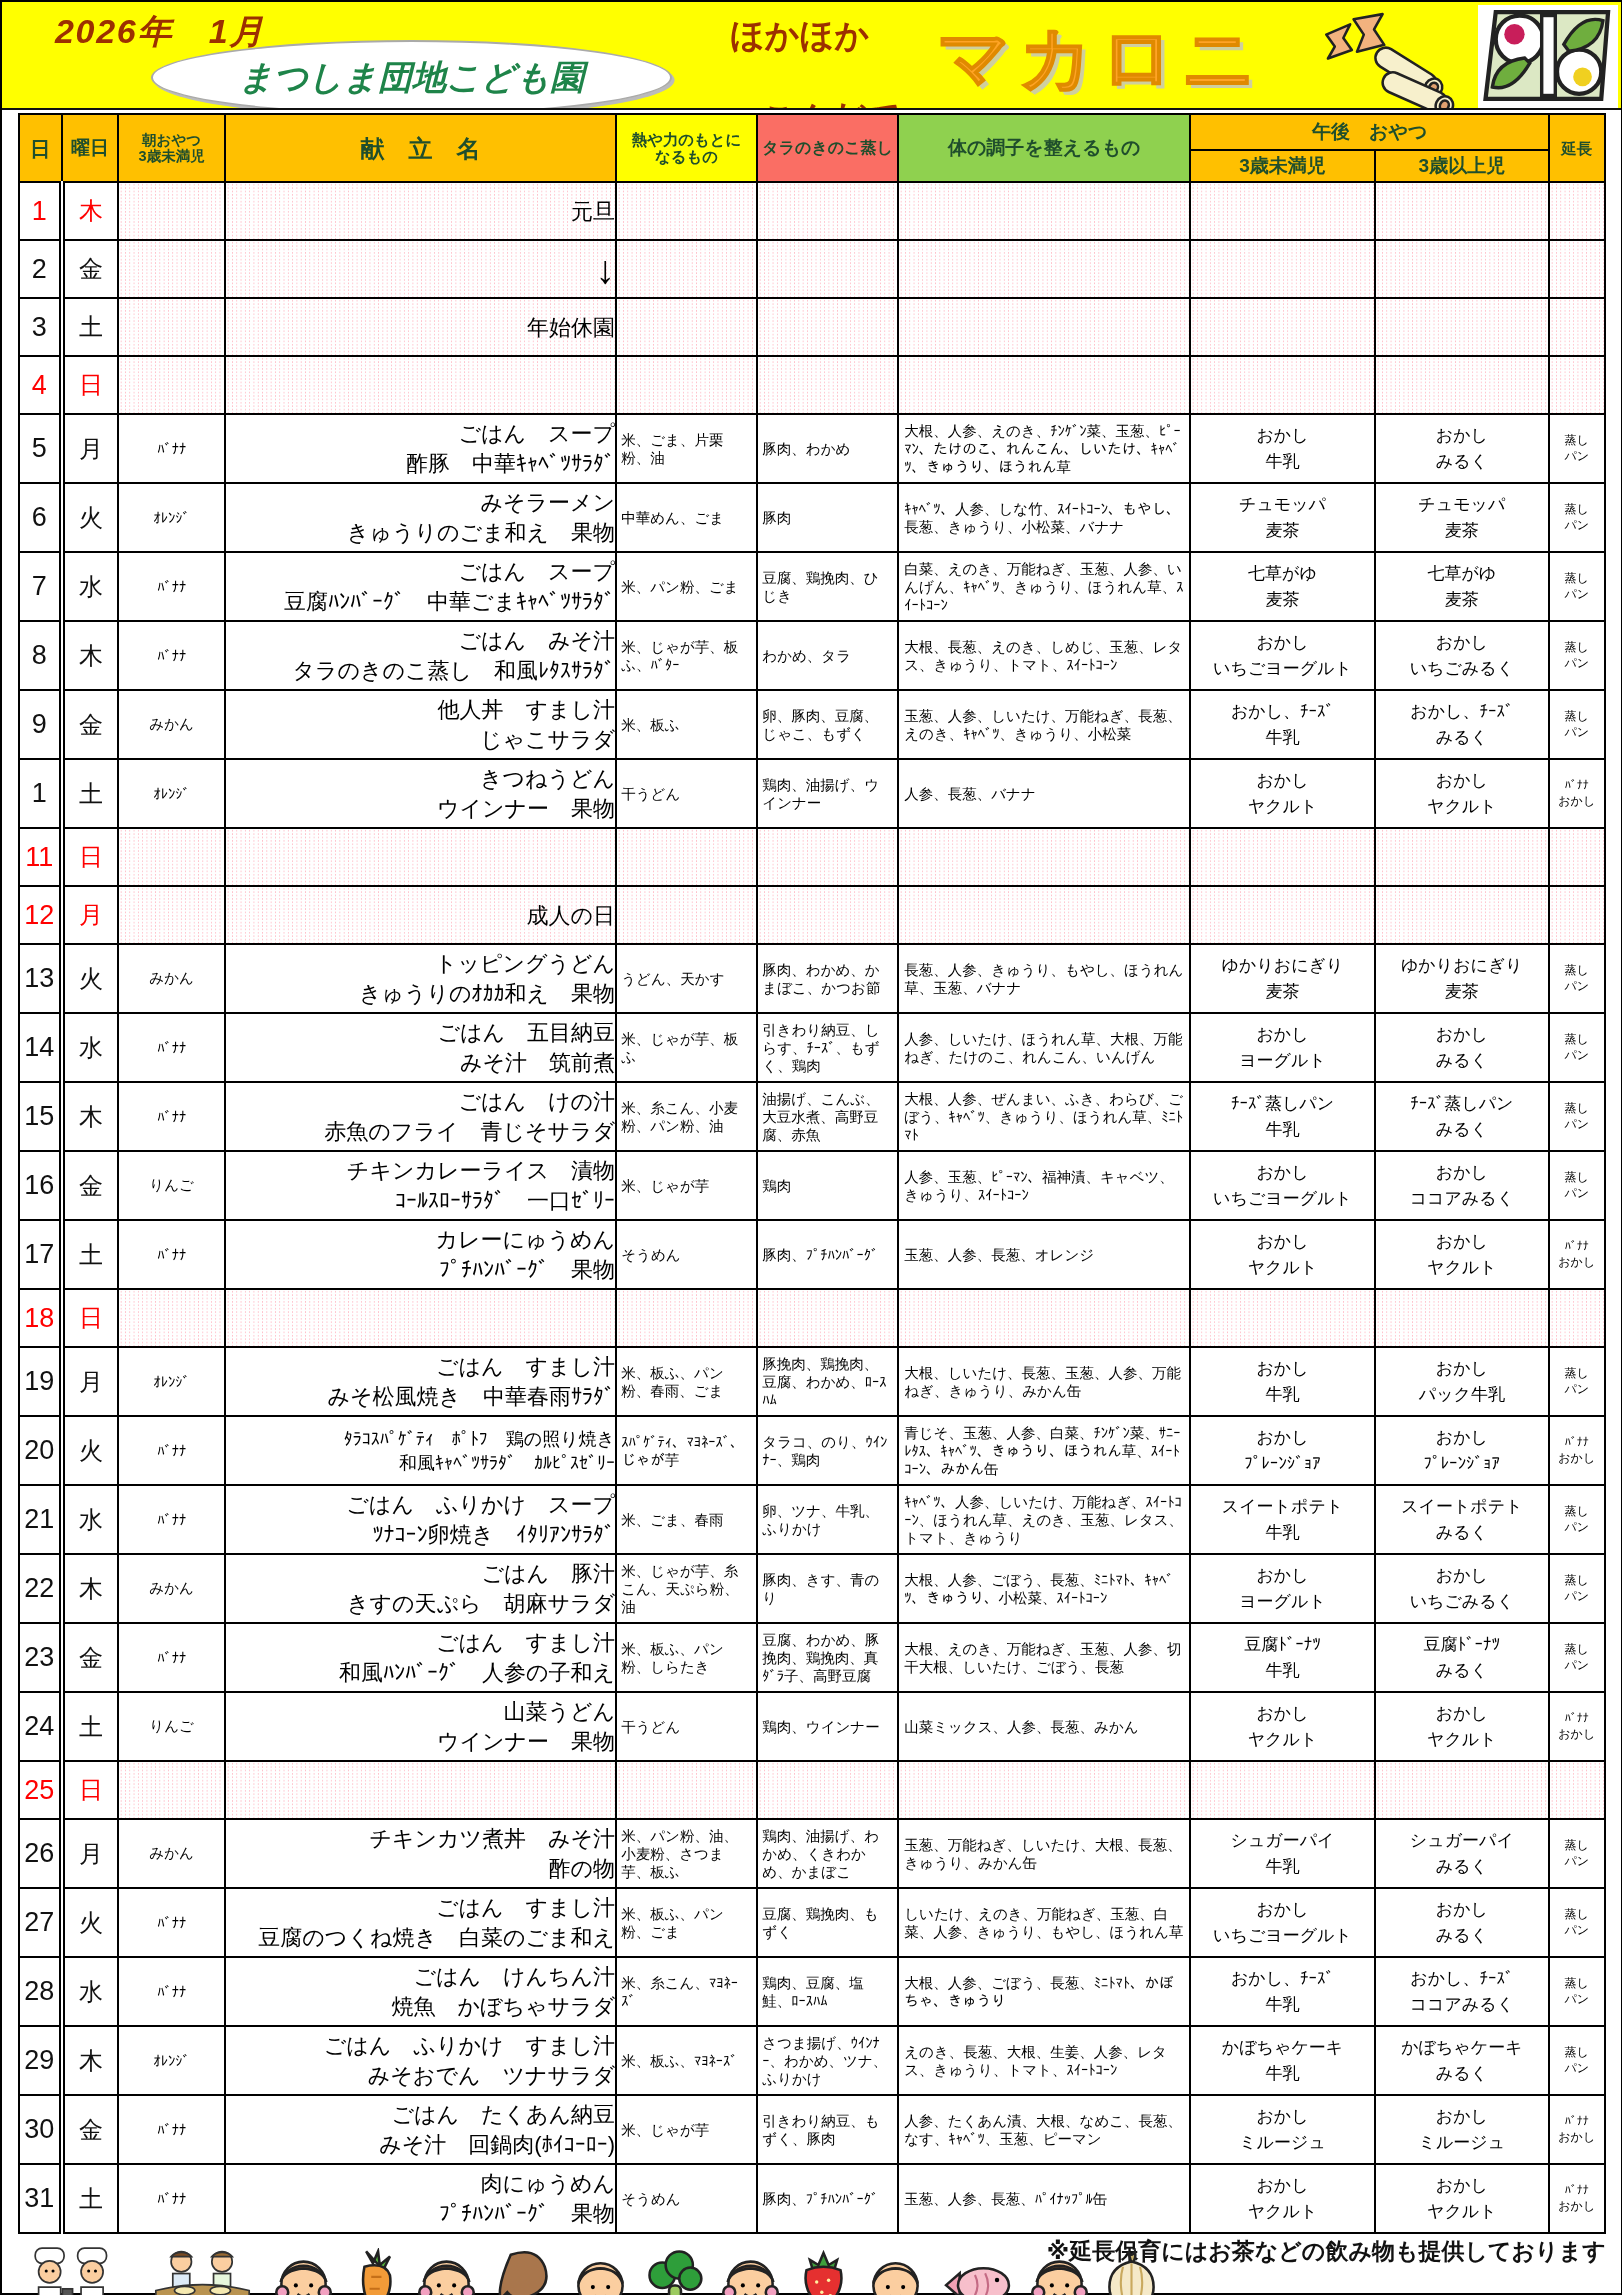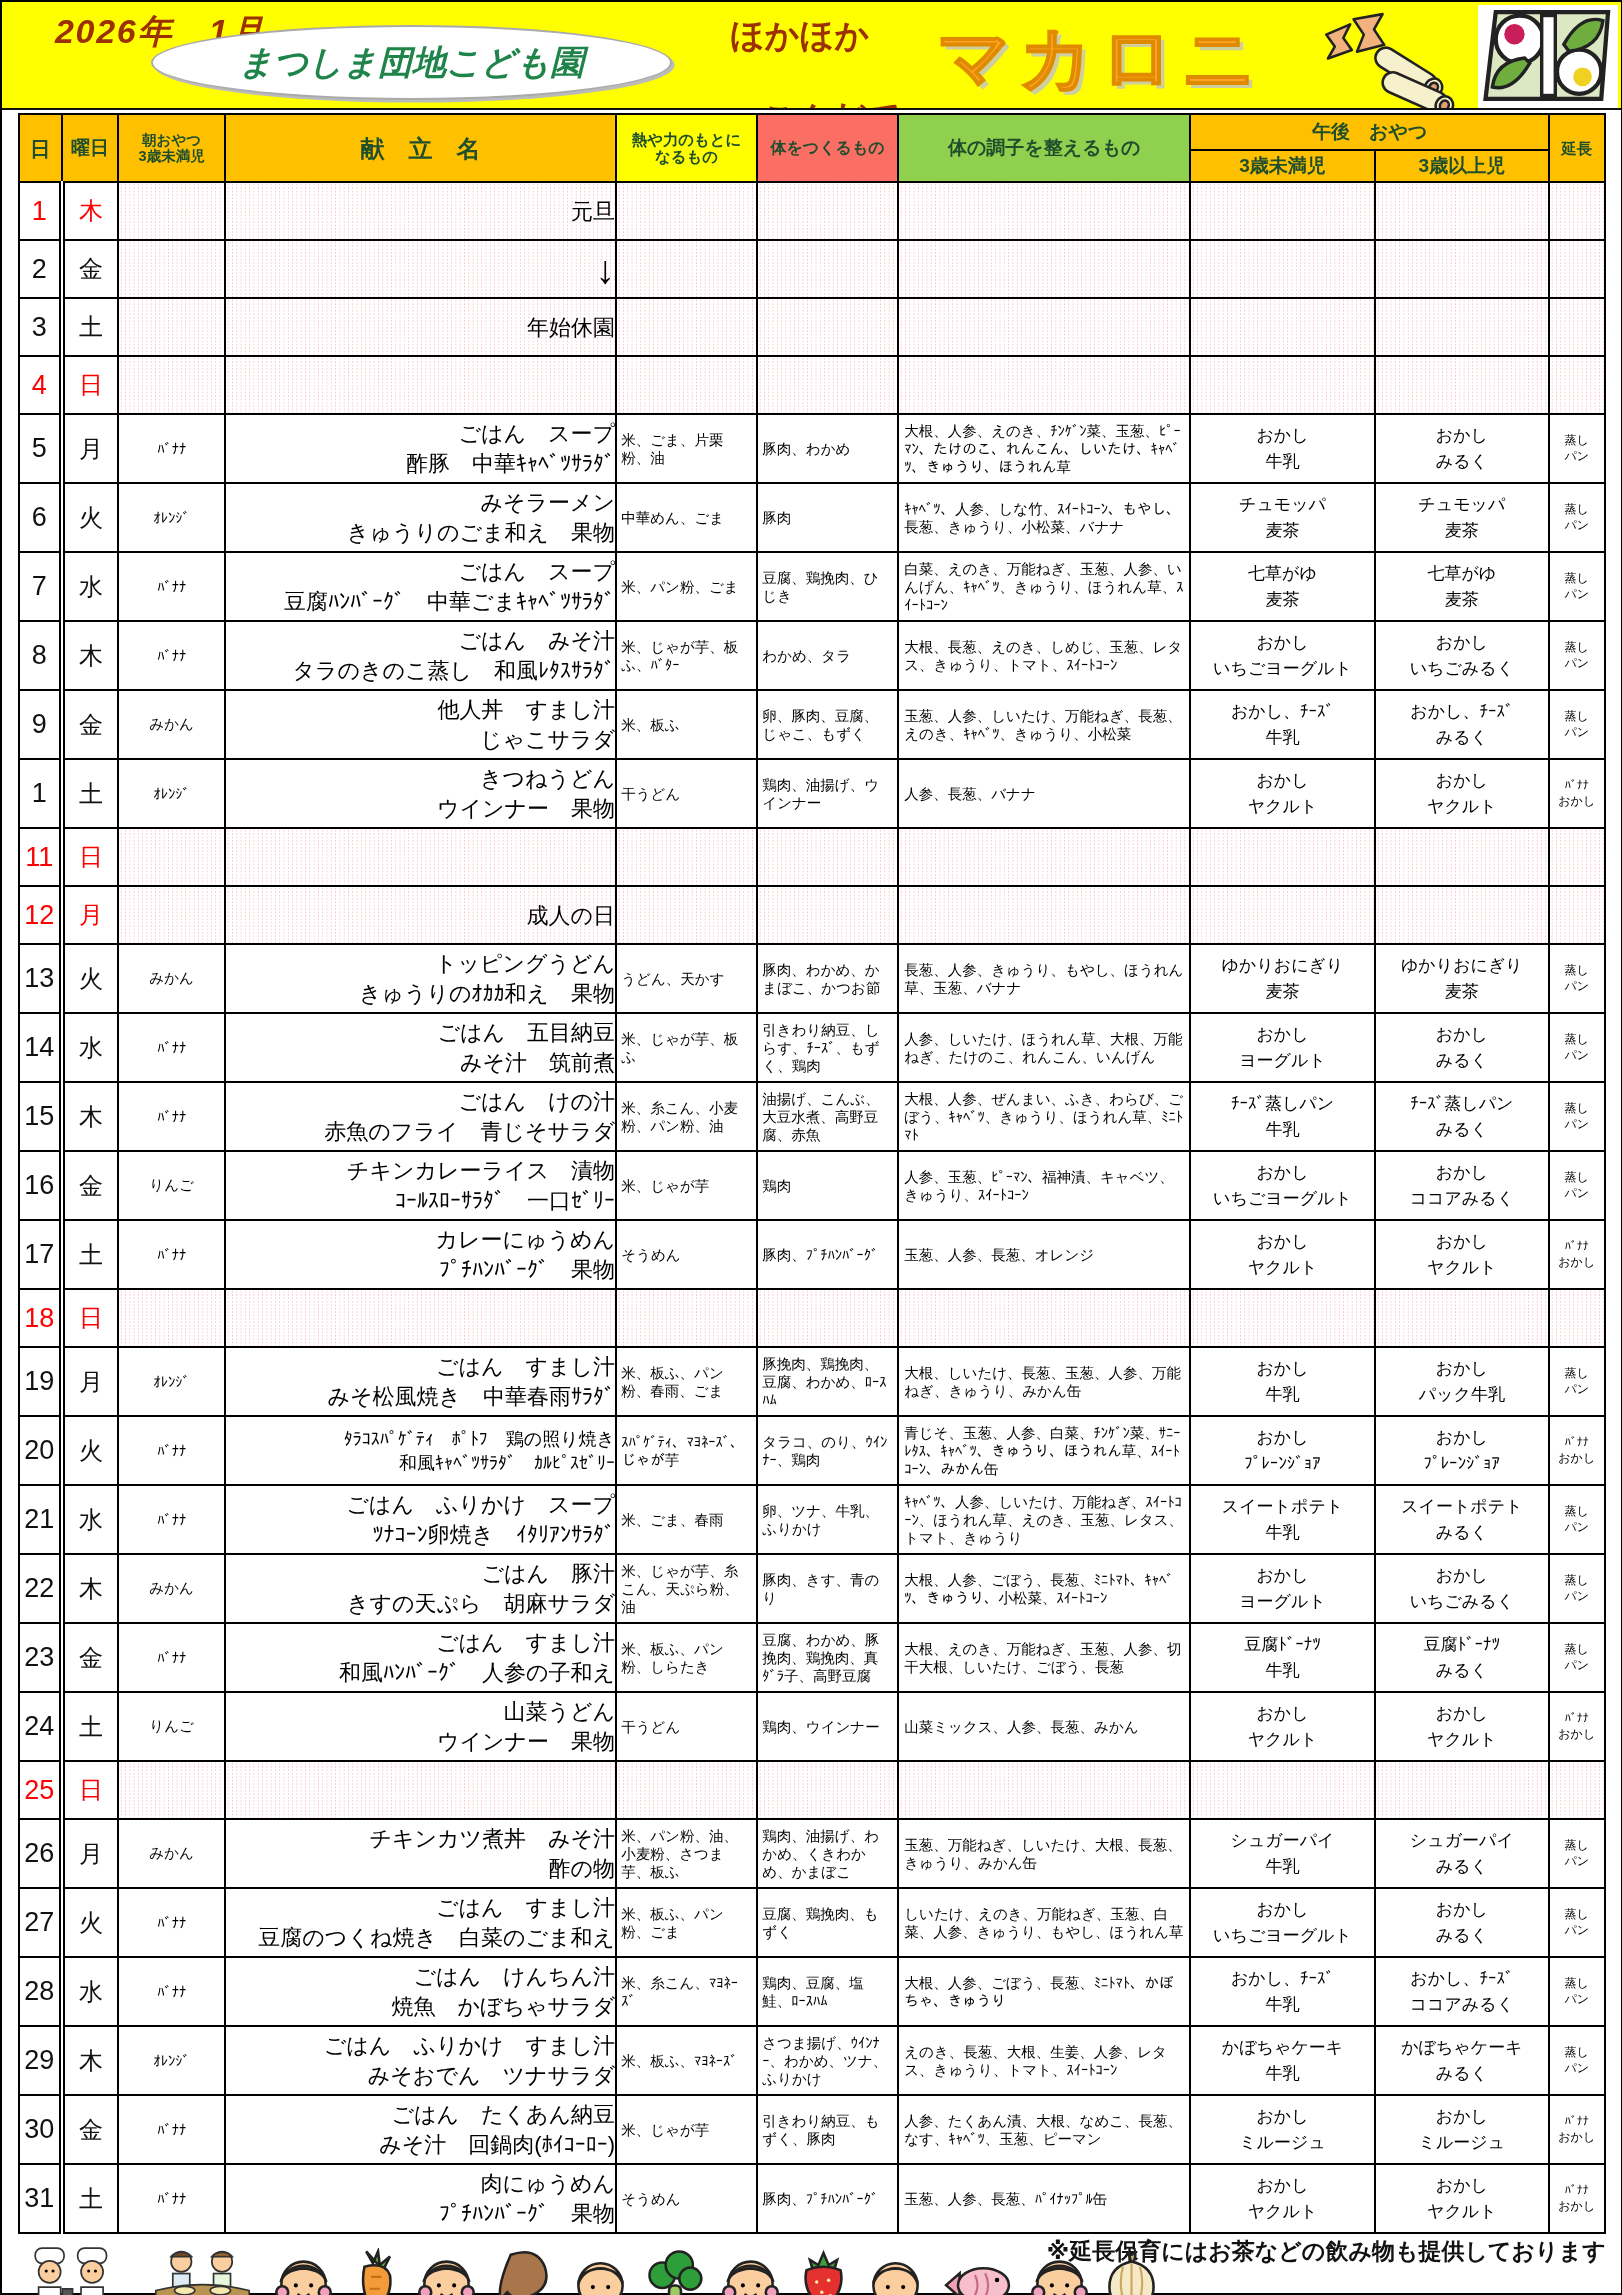"まつしま団地こども園" .school-bubble { top: 23px -> 38px }
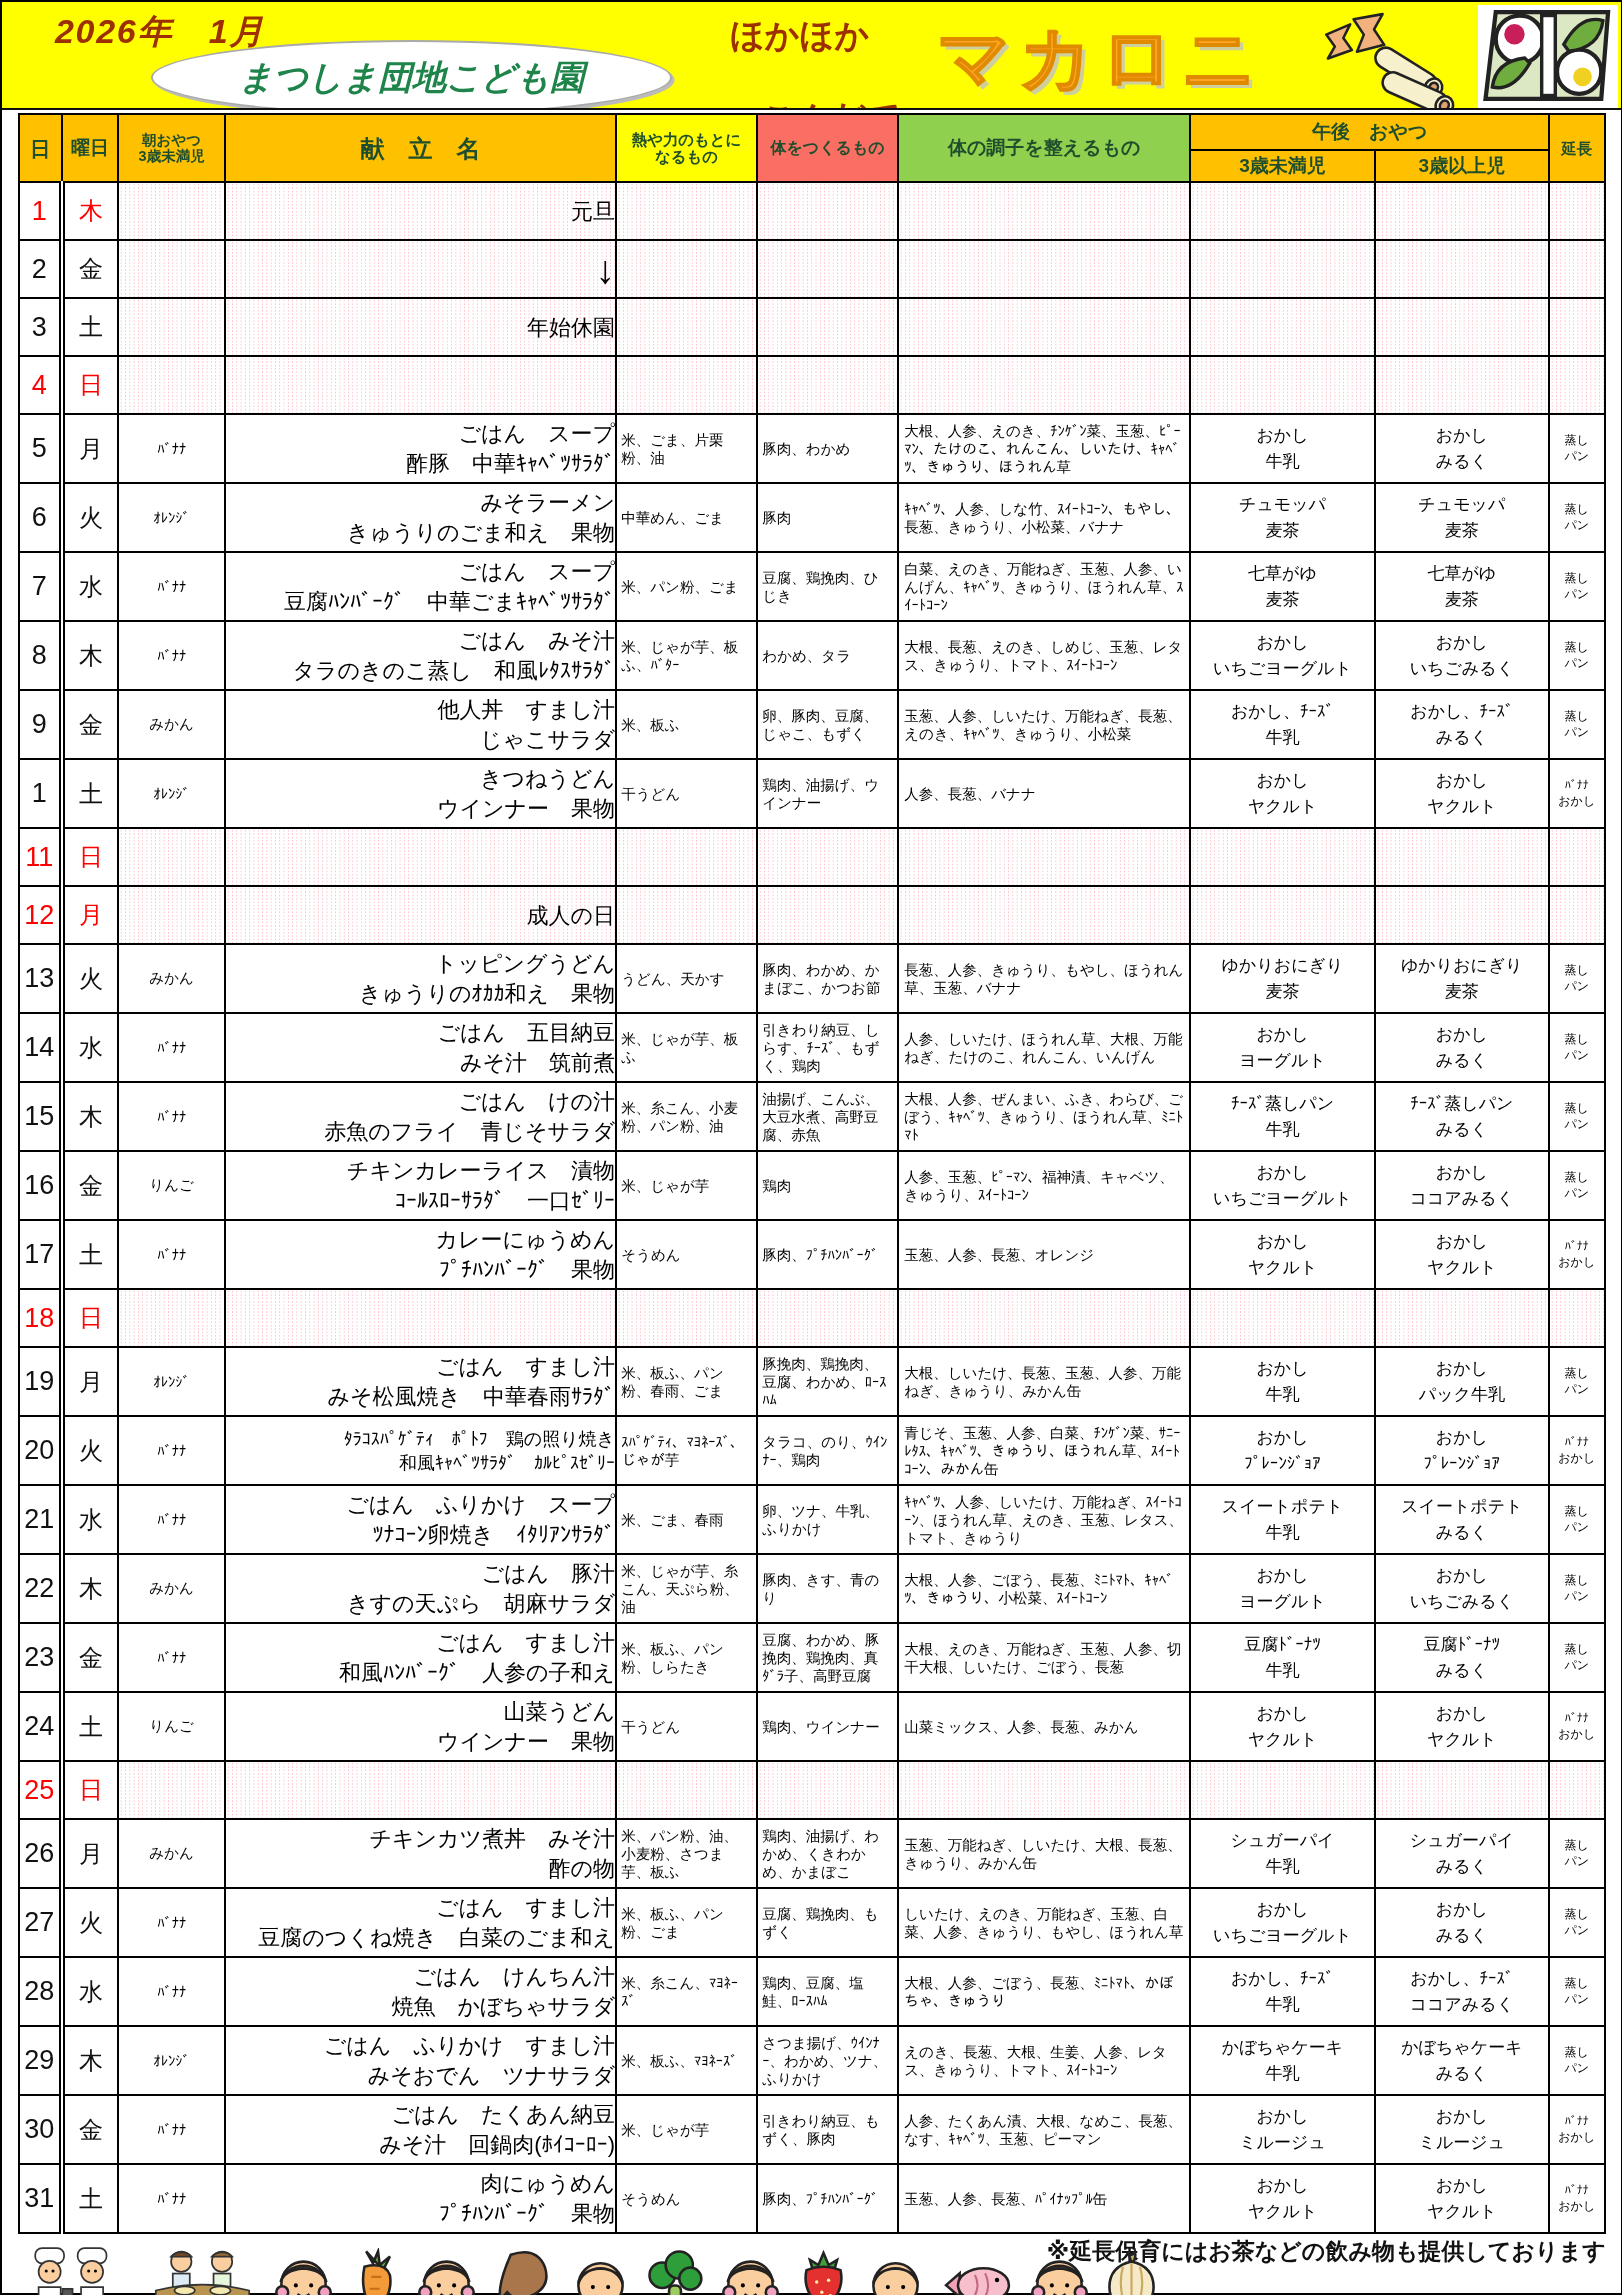"体をつくるもの" th.body { text: 体をつくるもの -> タラのきのこ蒸し }
